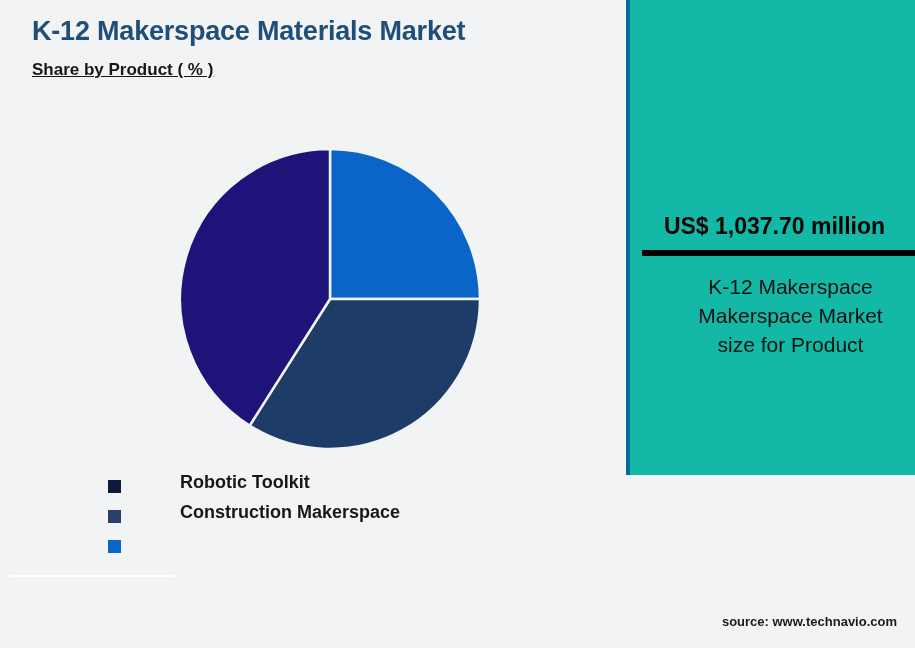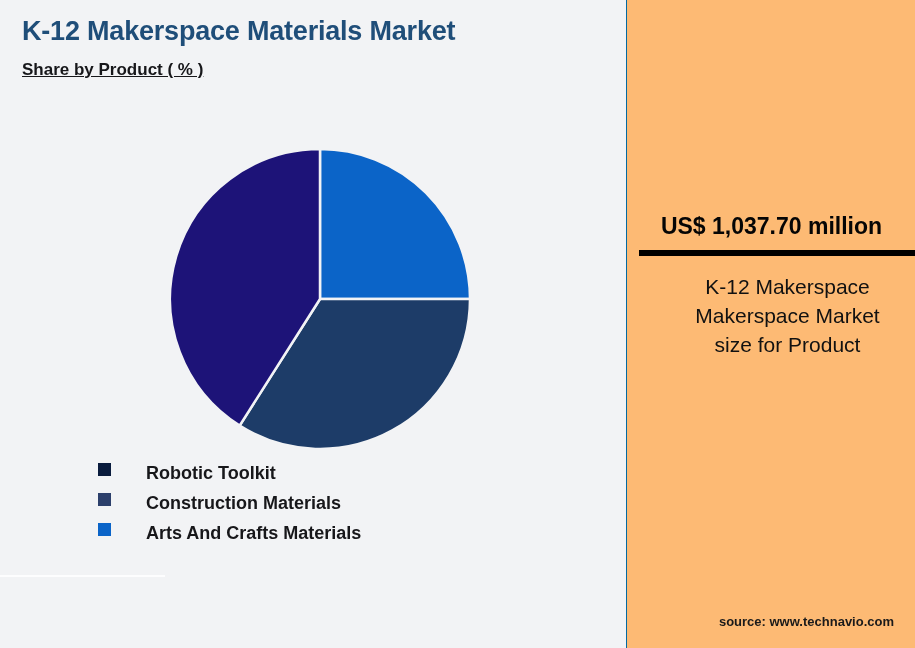"K-12 Makerspace Materials Market" #left-panel { left: 0 -> 10px }
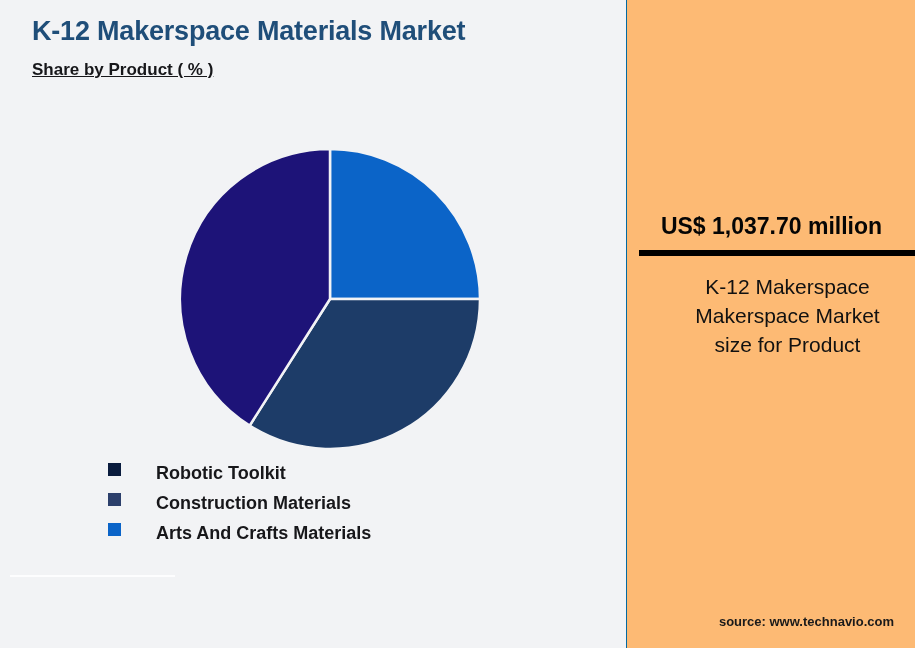"US$ 1,037.70 million" #right-panel { background: #fdba74 -> #14b8a6; border-left: 1px solid #0369a1 -> 4px solid #0369a1; height: 648px -> 475px }
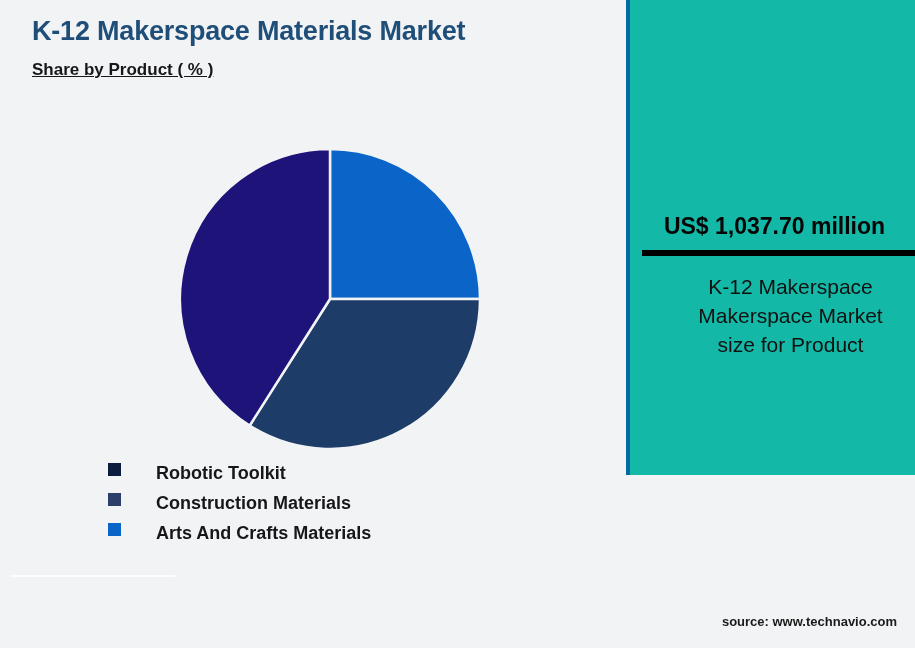"Robotic Toolkit" .legend-row { align-items: flex-start -> flex-end; gap: none -> 24px }
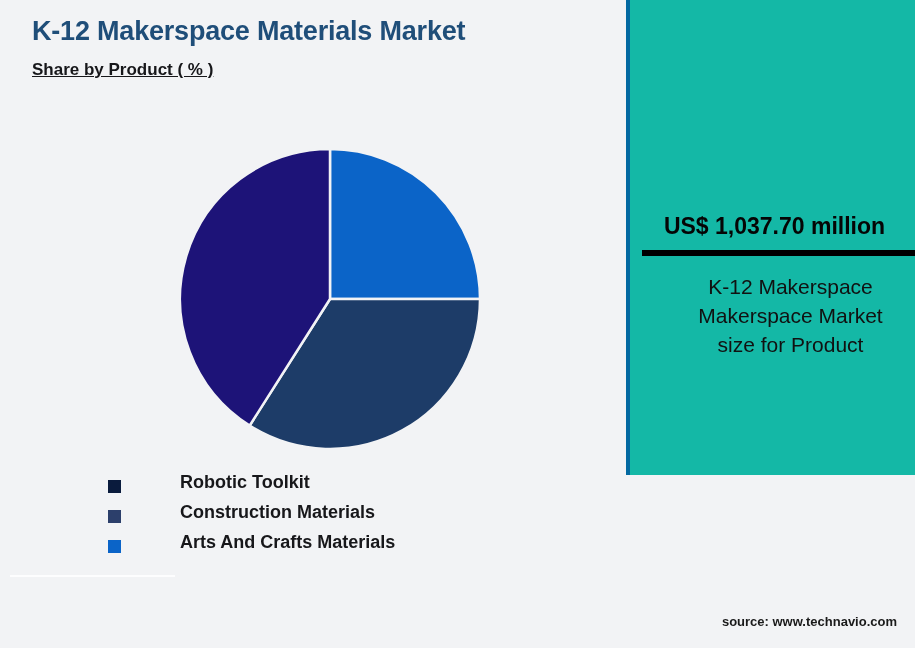"Construction Materials" span.legend-label { text: Materials -> Makerspace }
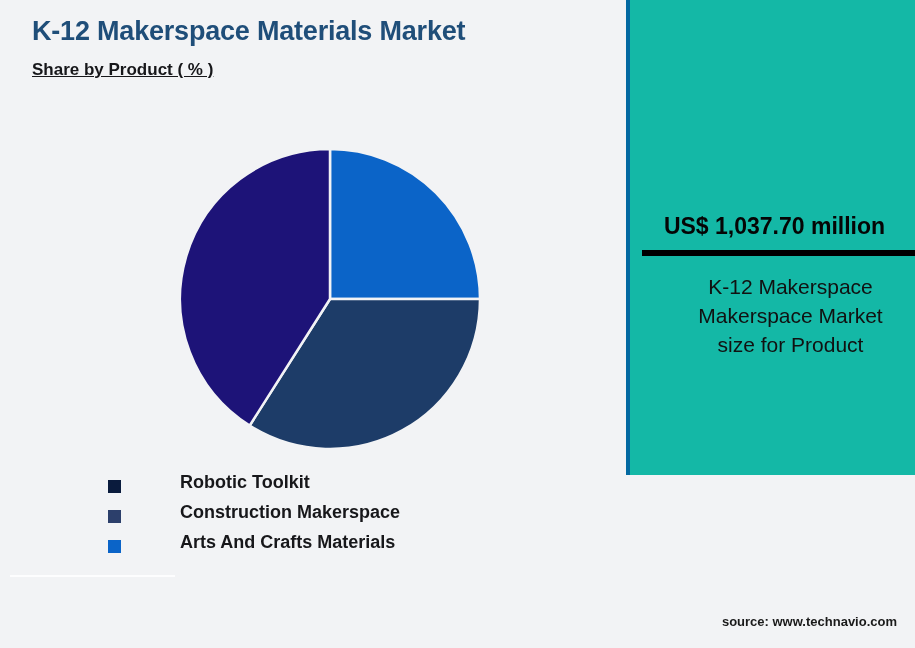"Arts And Crafts Materials" span.legend-label { html: <span>Arts And Crafts Materials</span> -> none }
